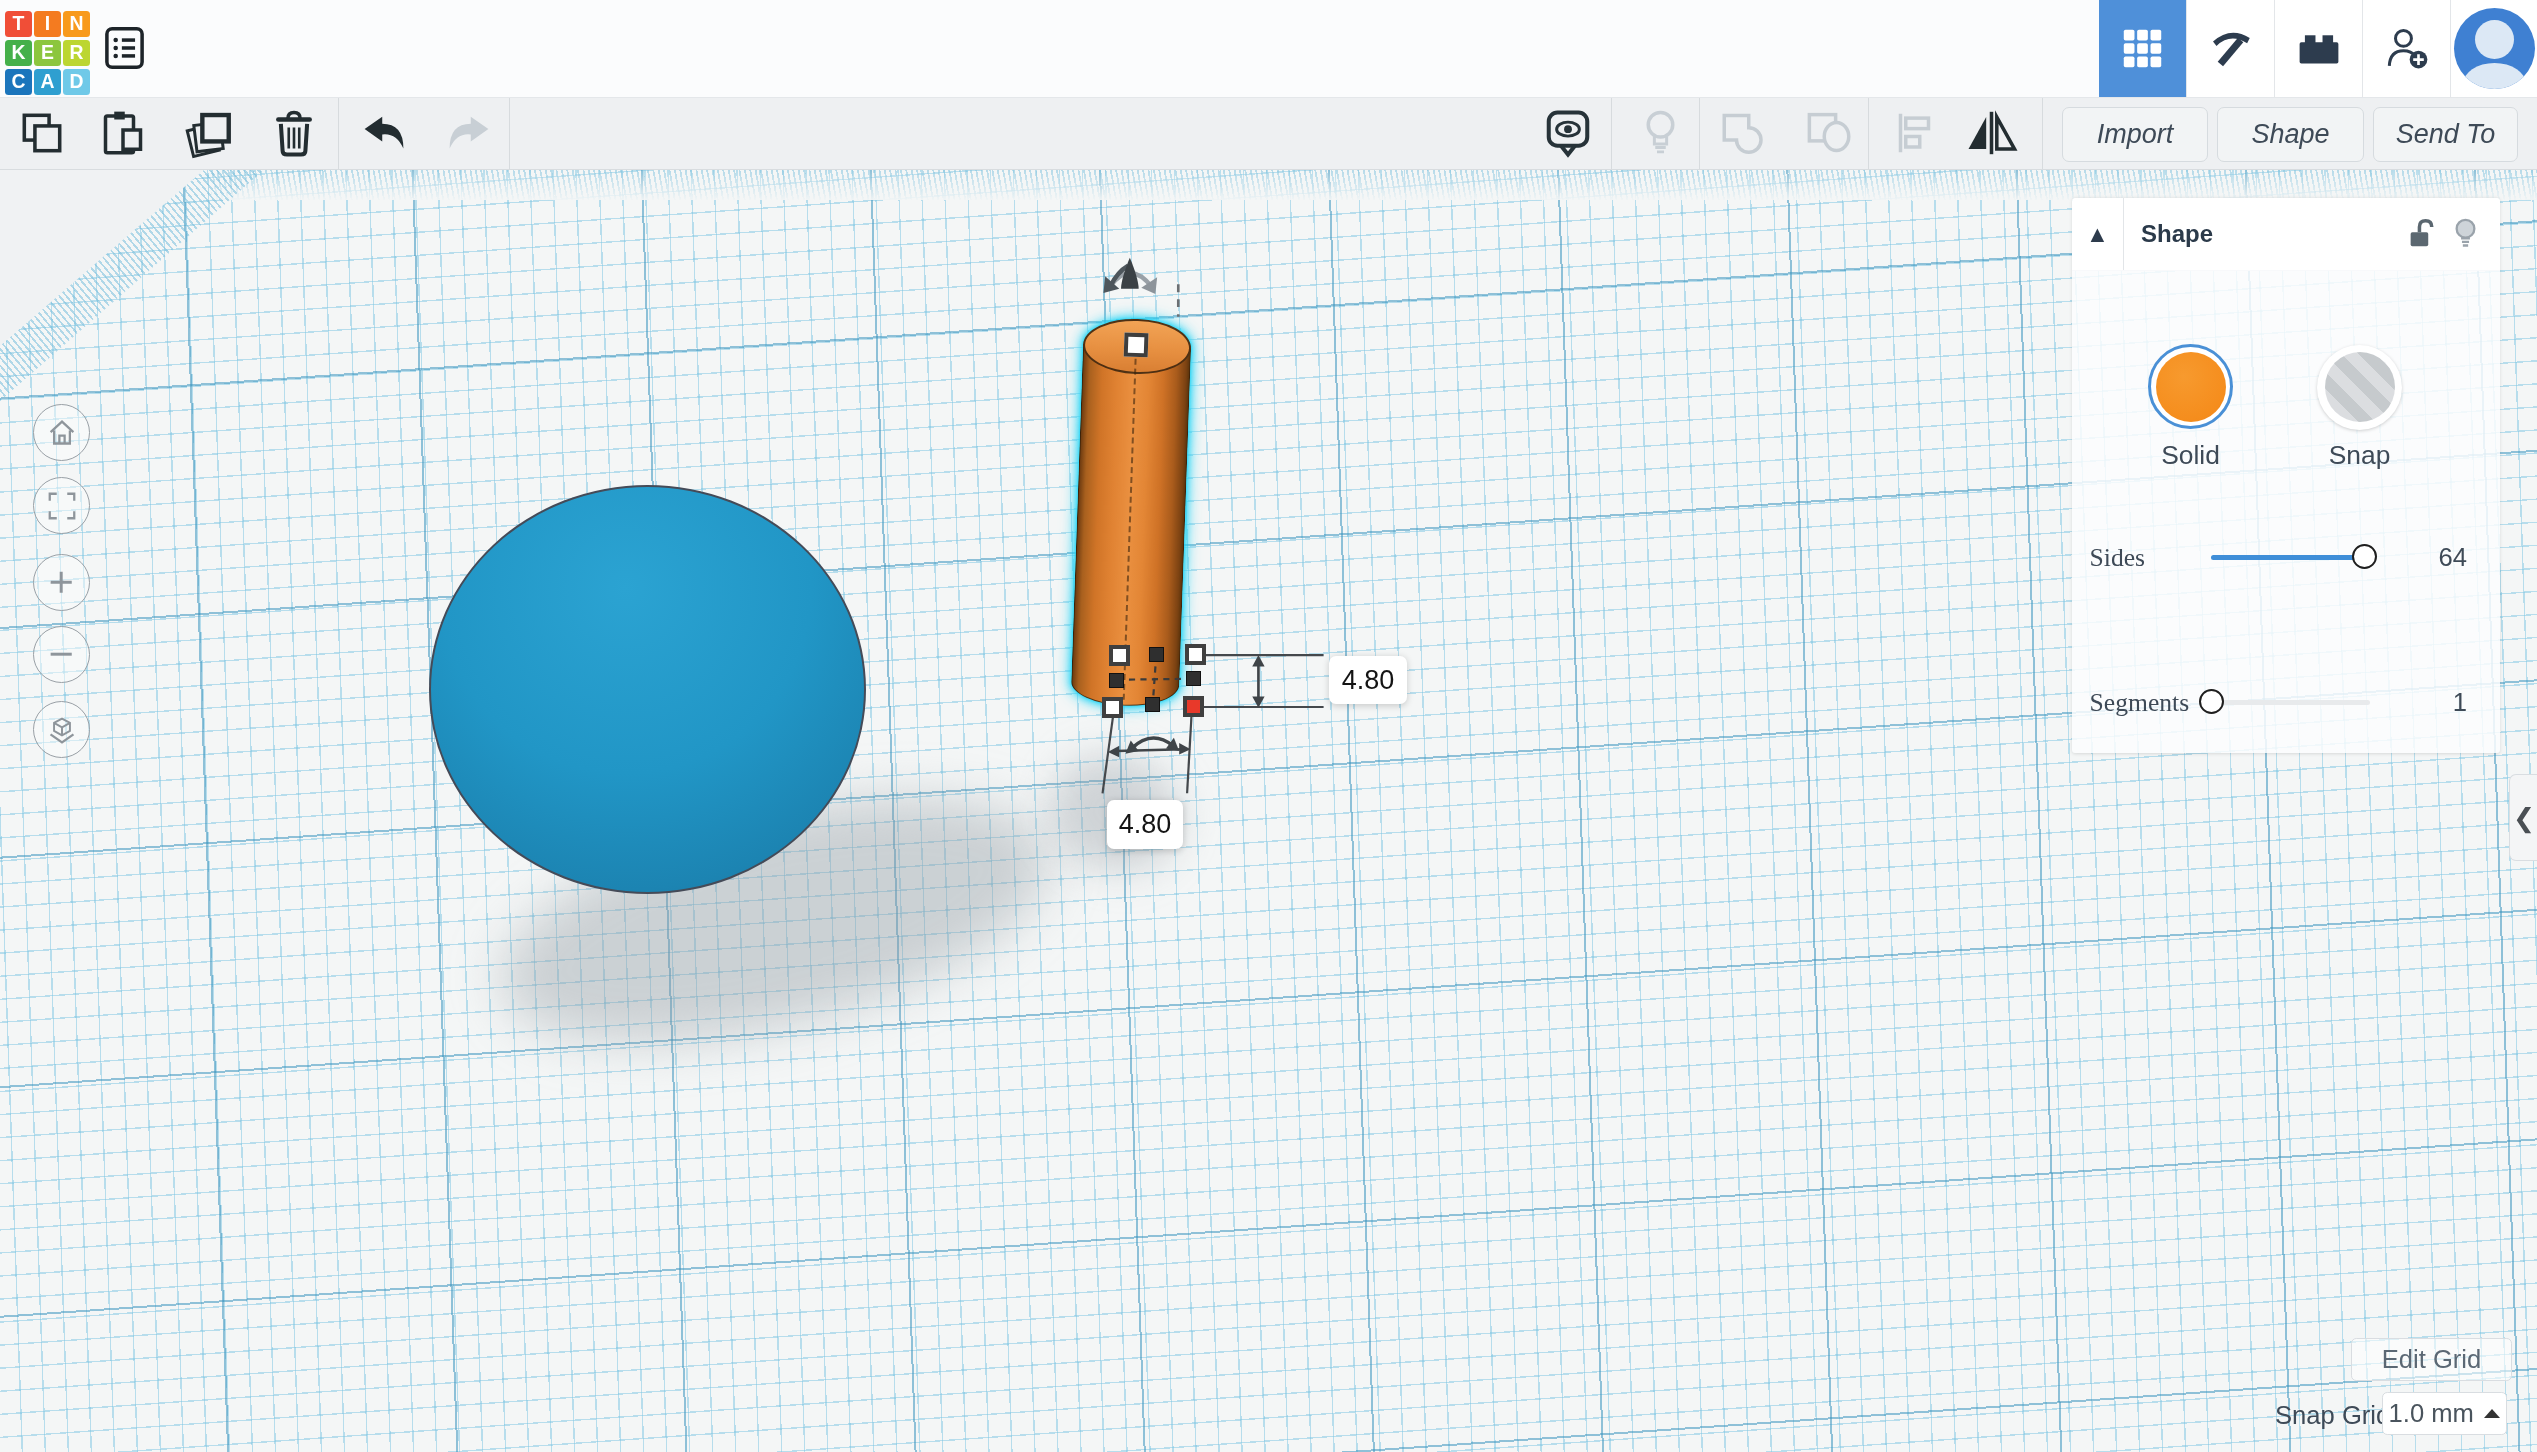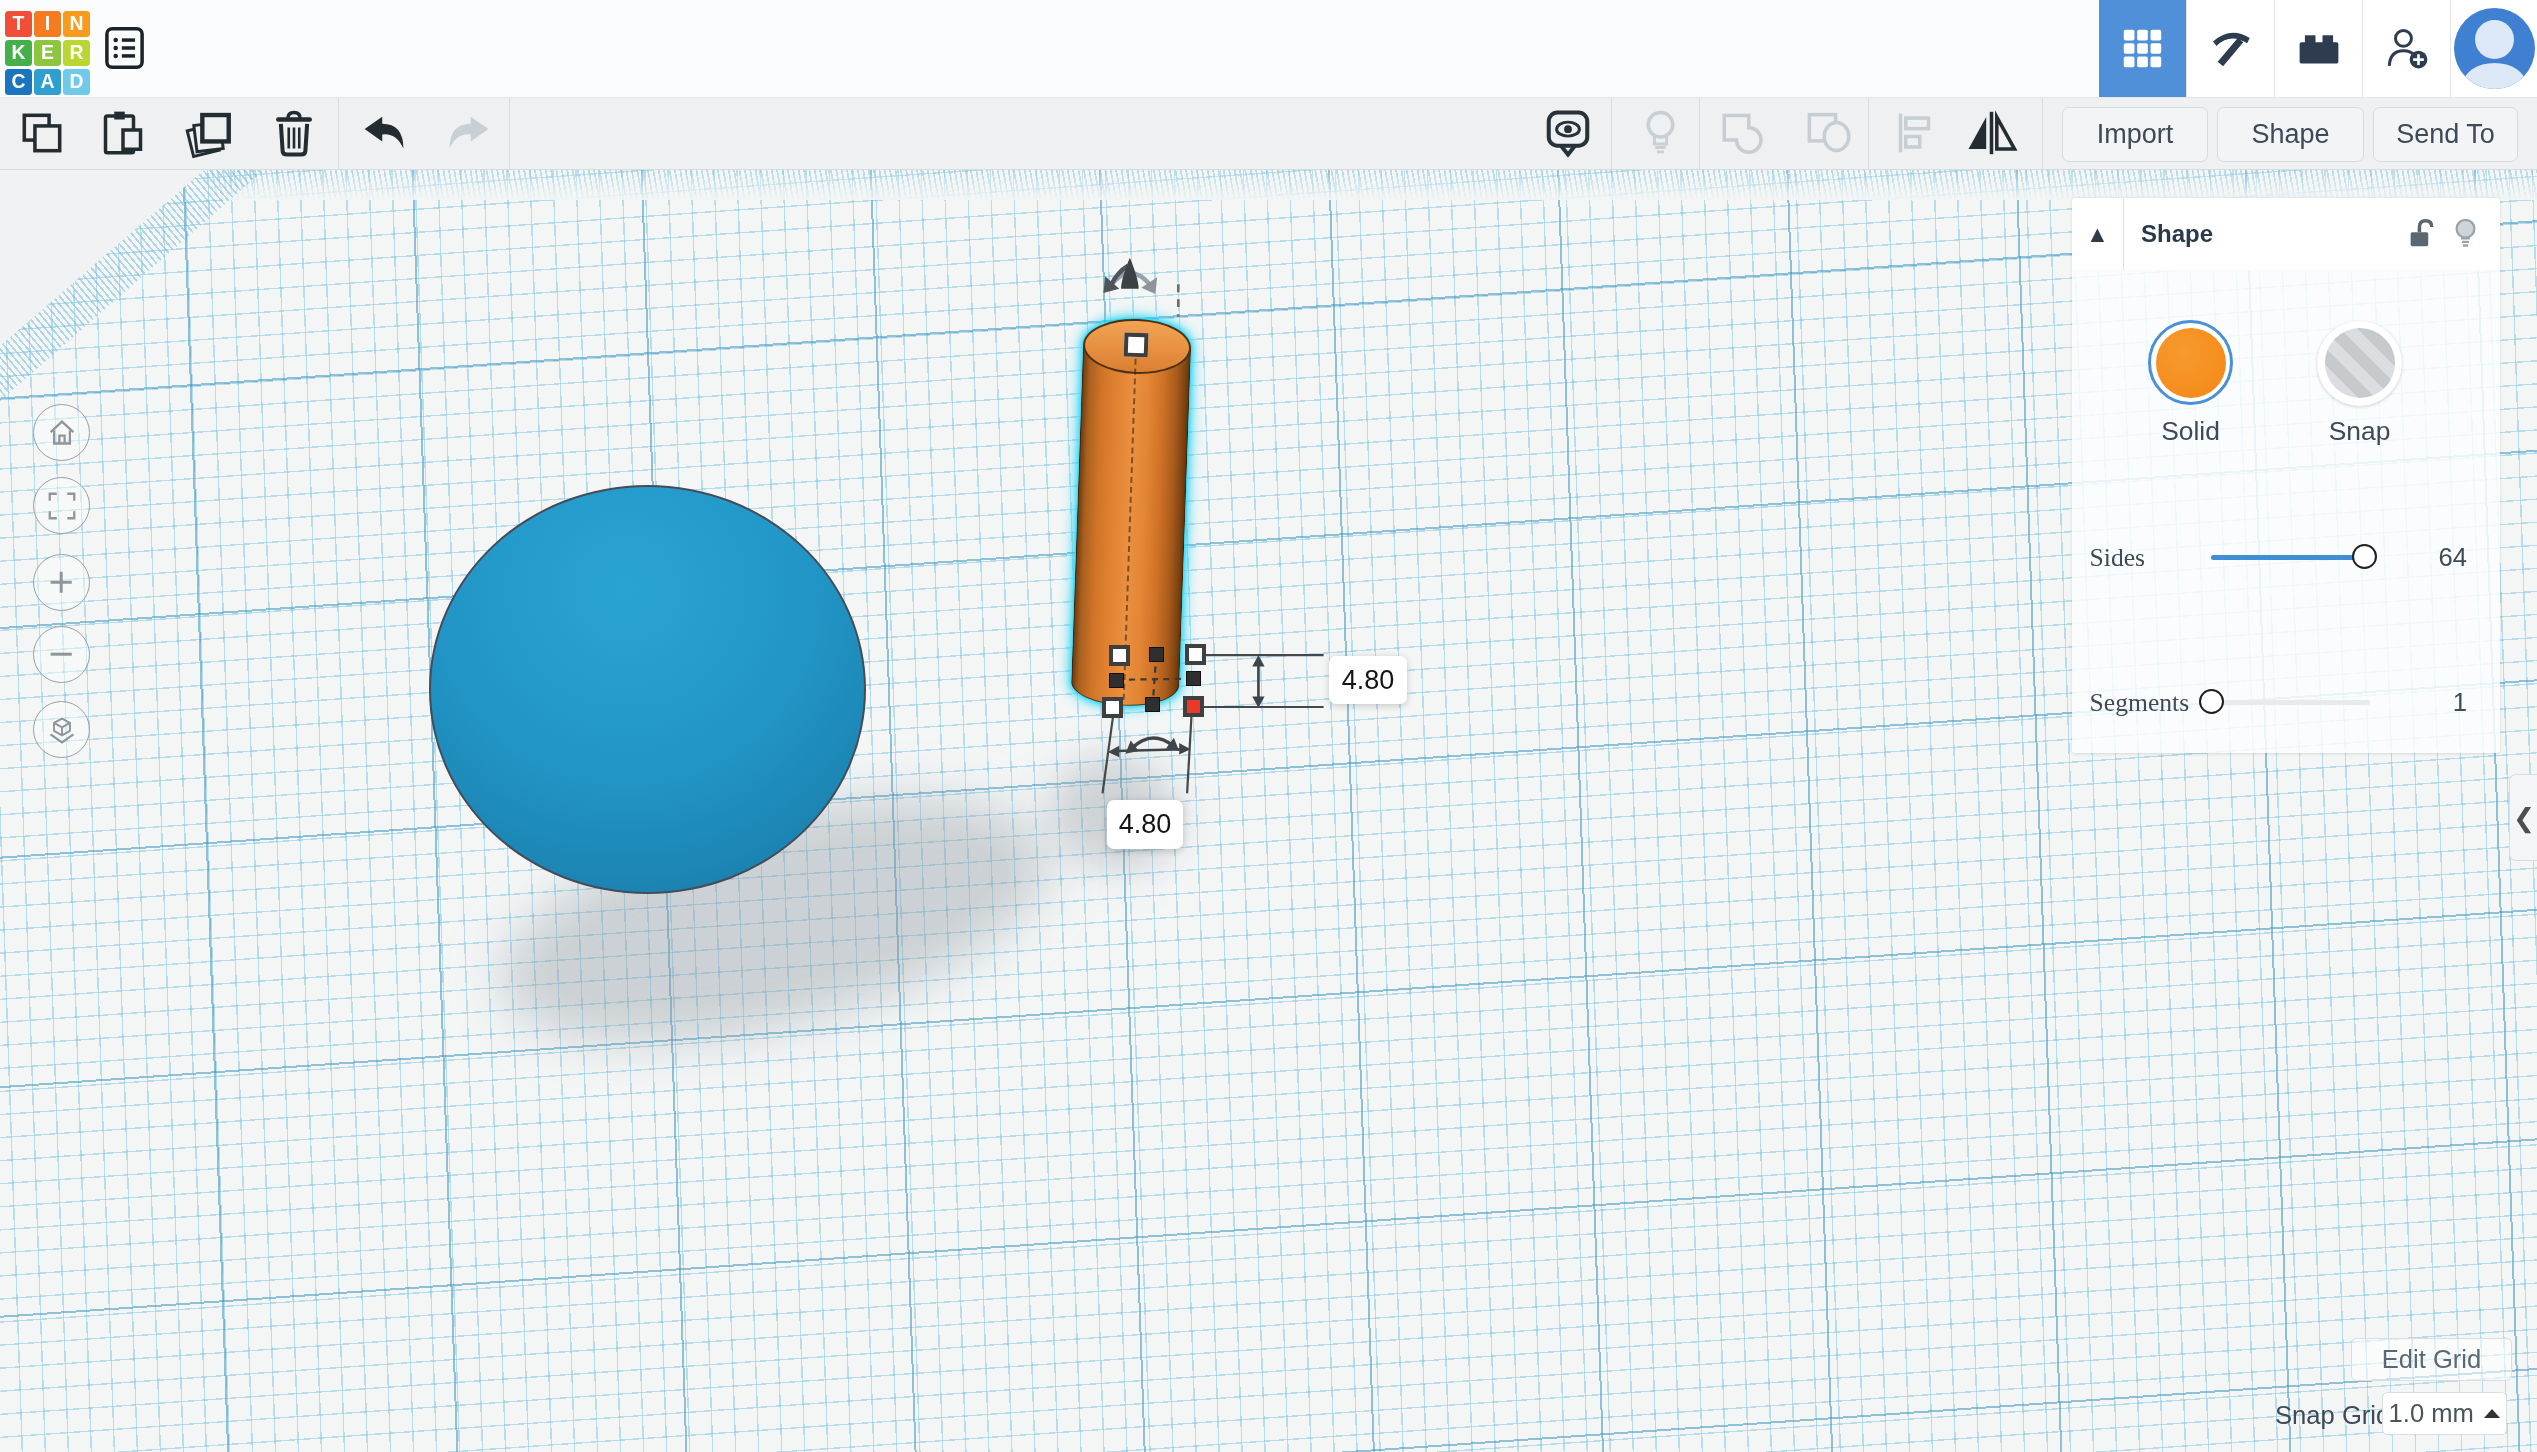"Import" .toolbar { font-style: none -> italic }
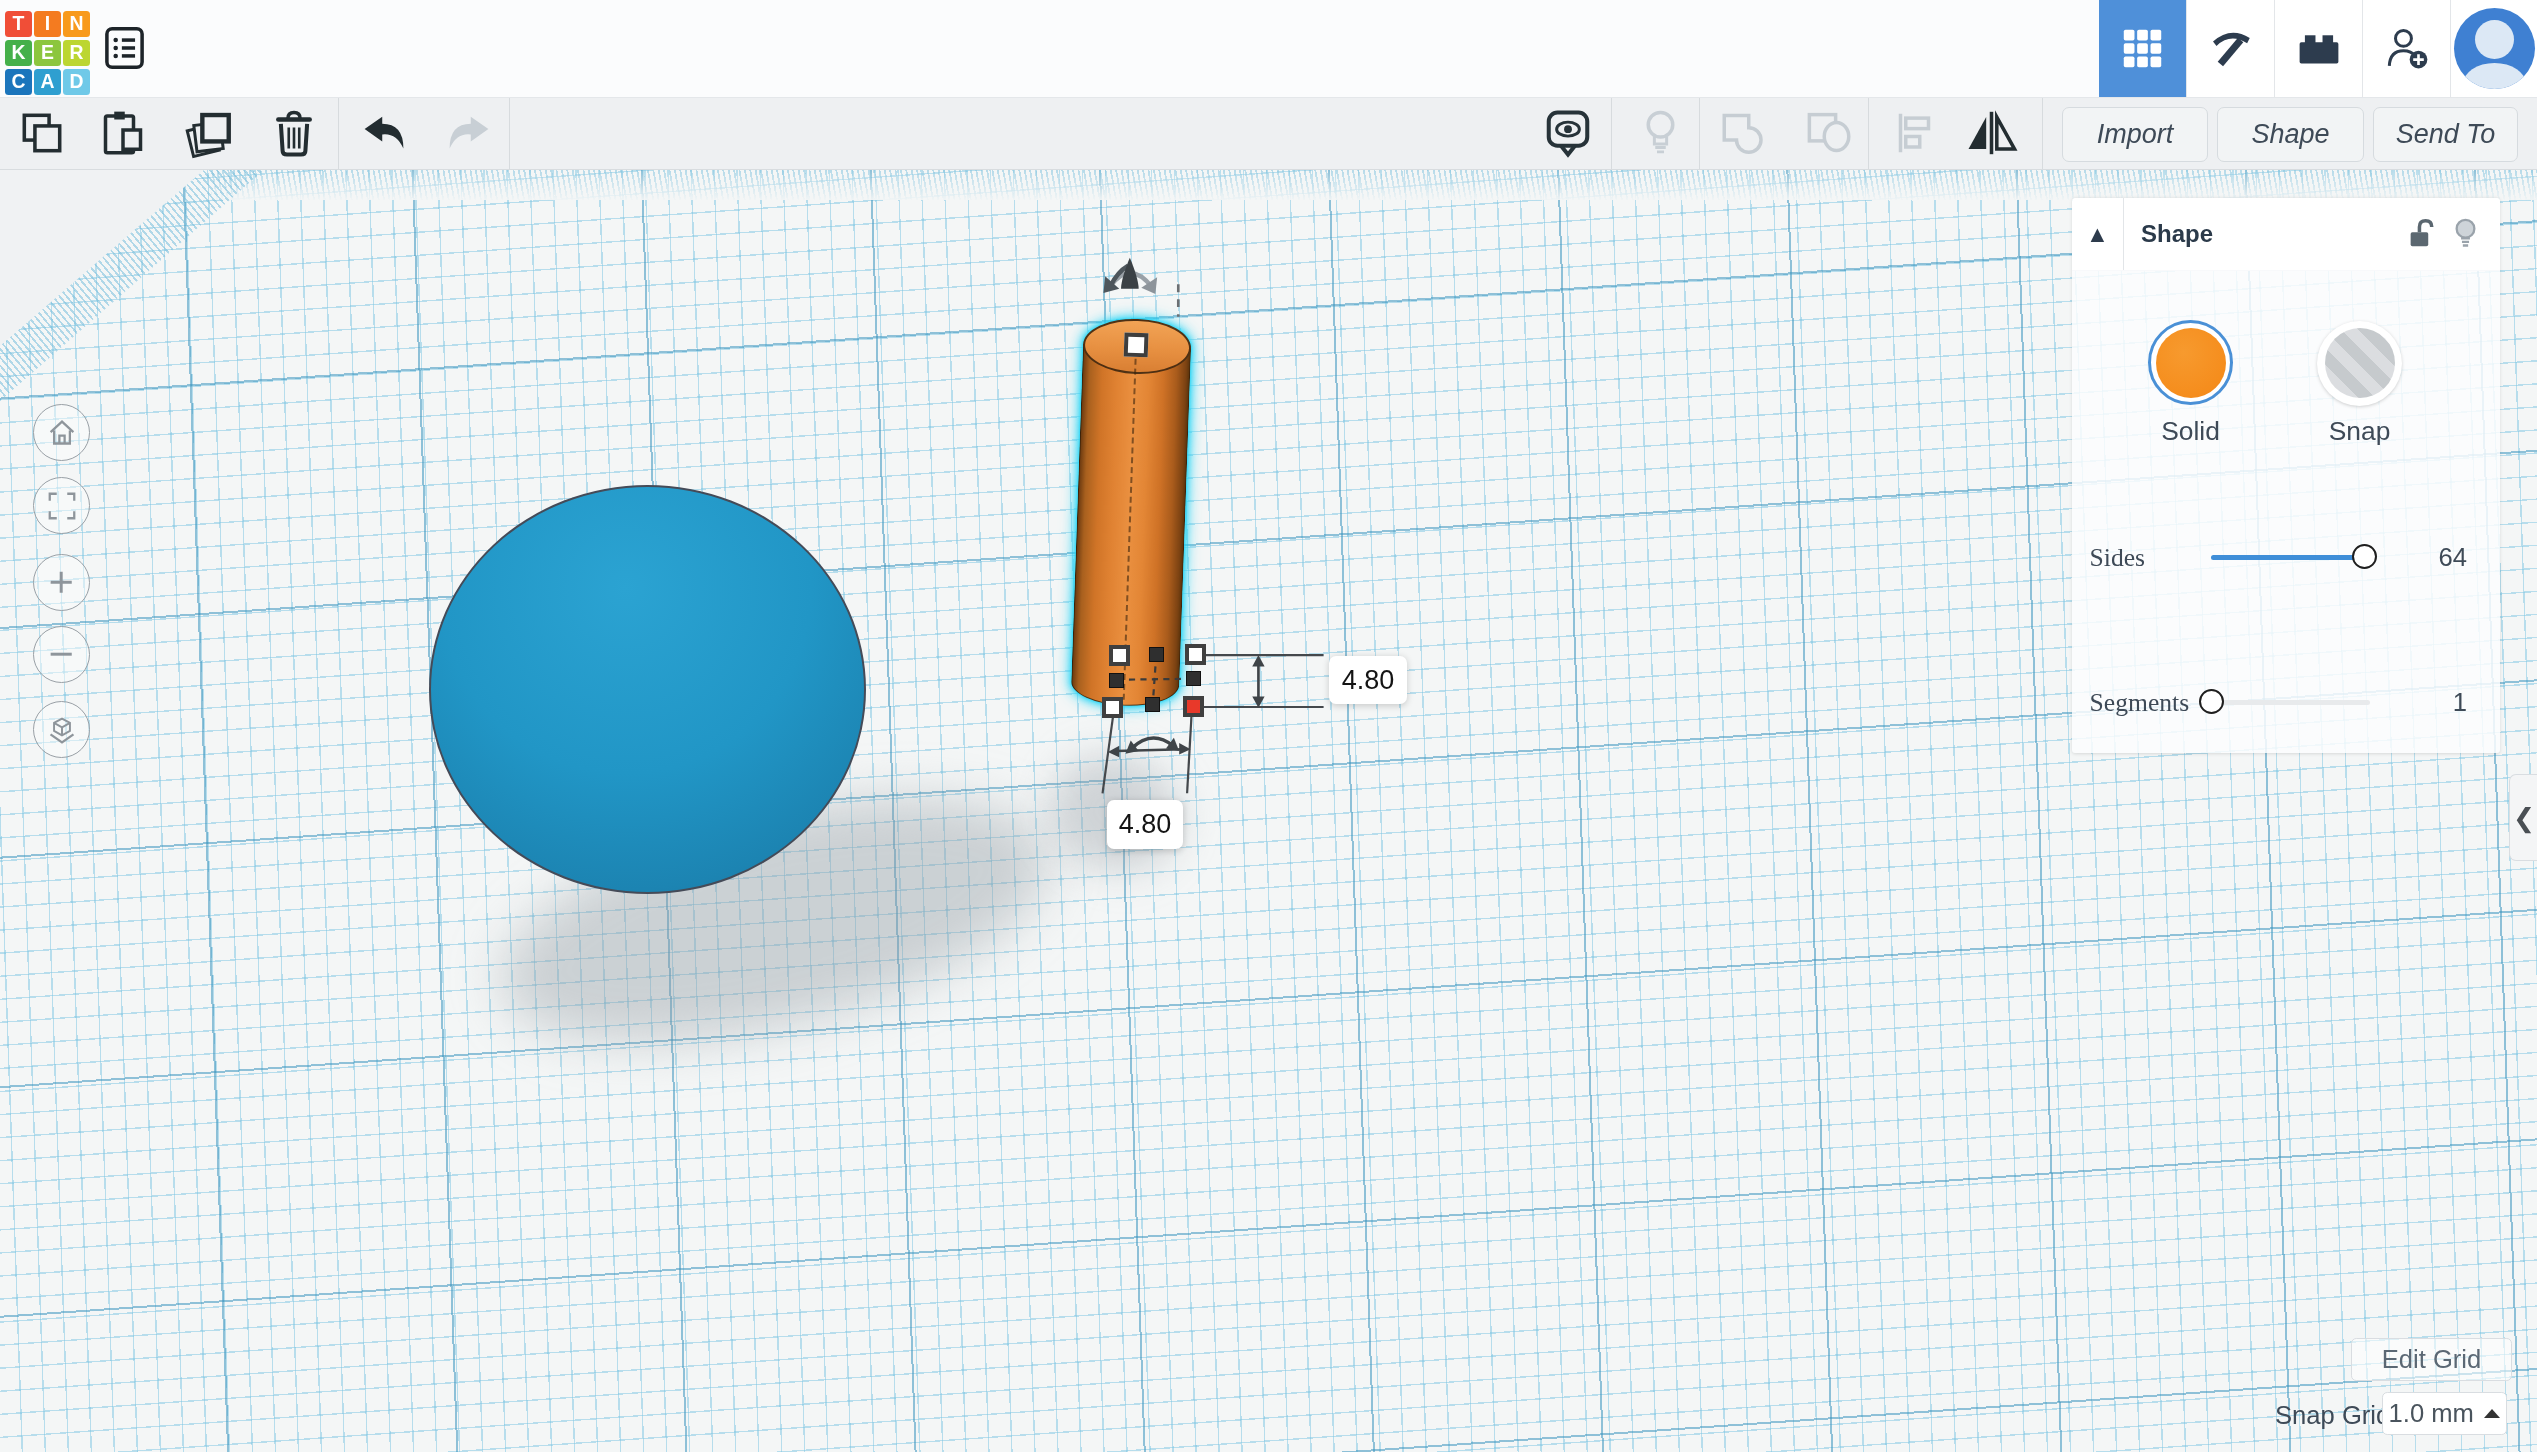"Solid" .mat { top: 50px -> 74px }
